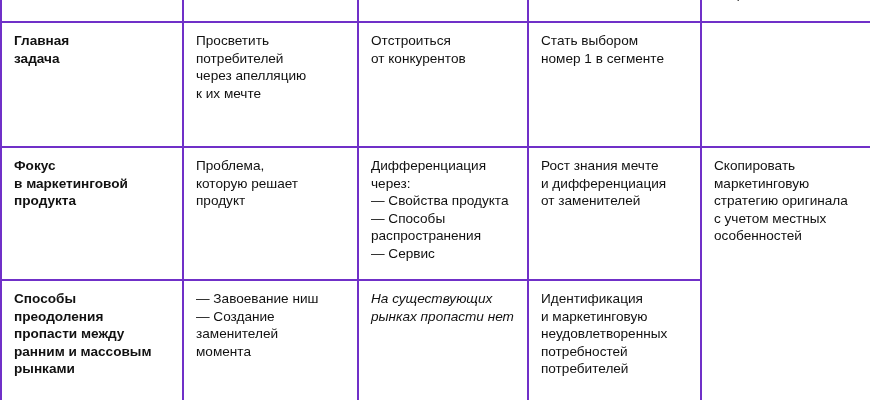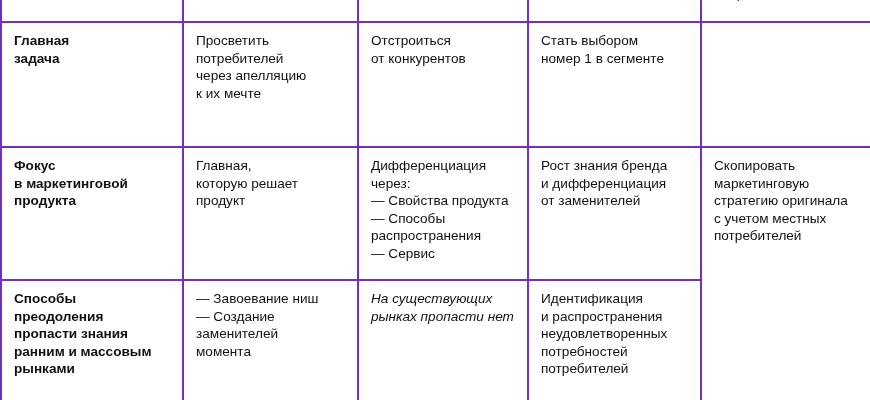"Главная," span.cellline { text: Главная -> Проблема }
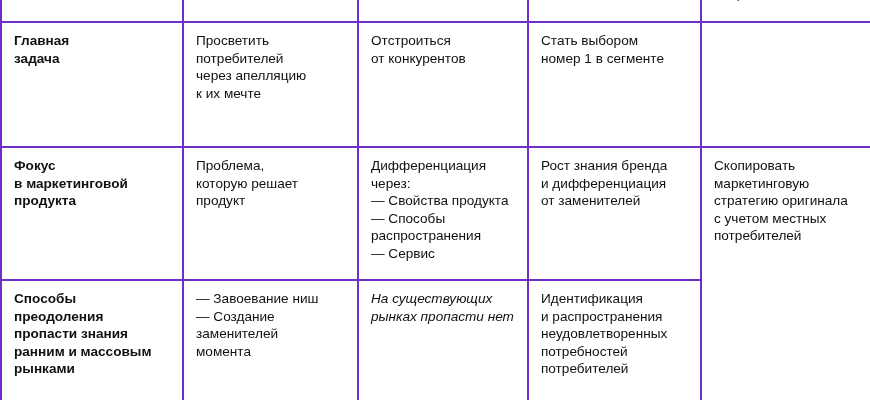"Рост знания бренда" span.cellline { text: бренда -> мечте }
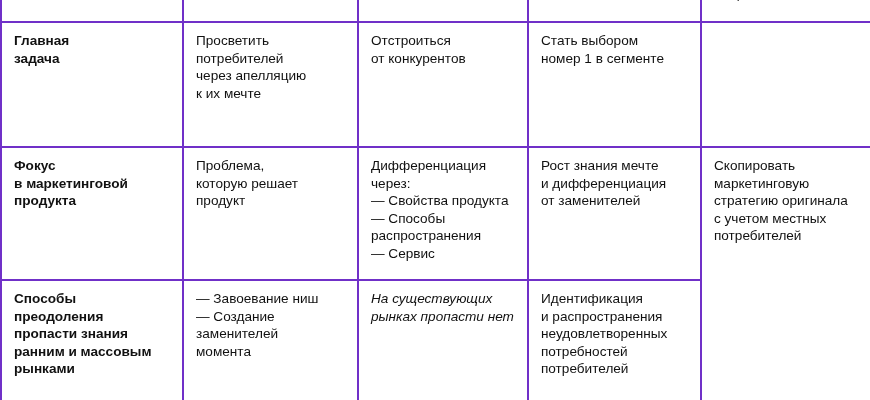"Скопировать" span.cellline { text: потребителей -> особенностей }
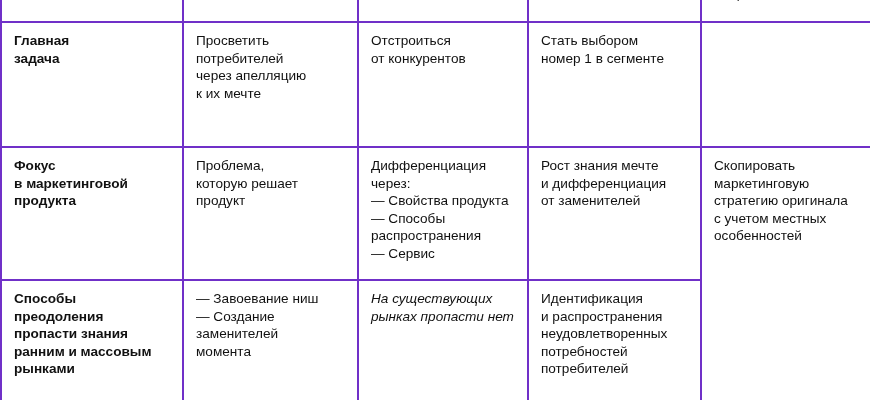"Способы" span.lbl { text: знания -> между }
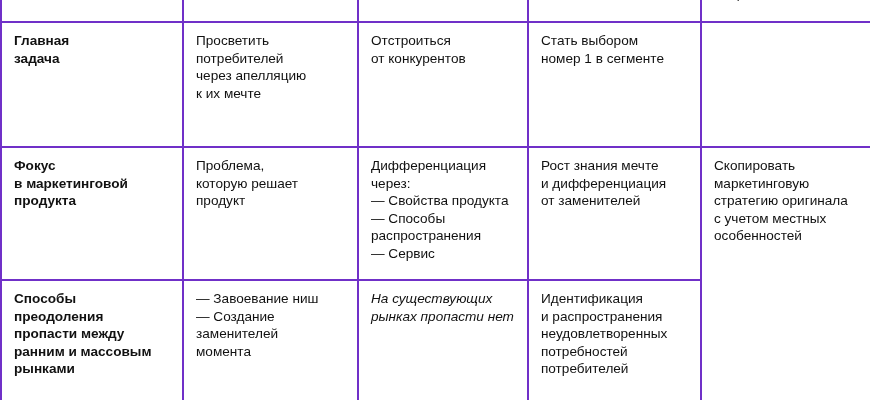"Идентификация" span.cellline { text: распространения -> маркетинговую }
